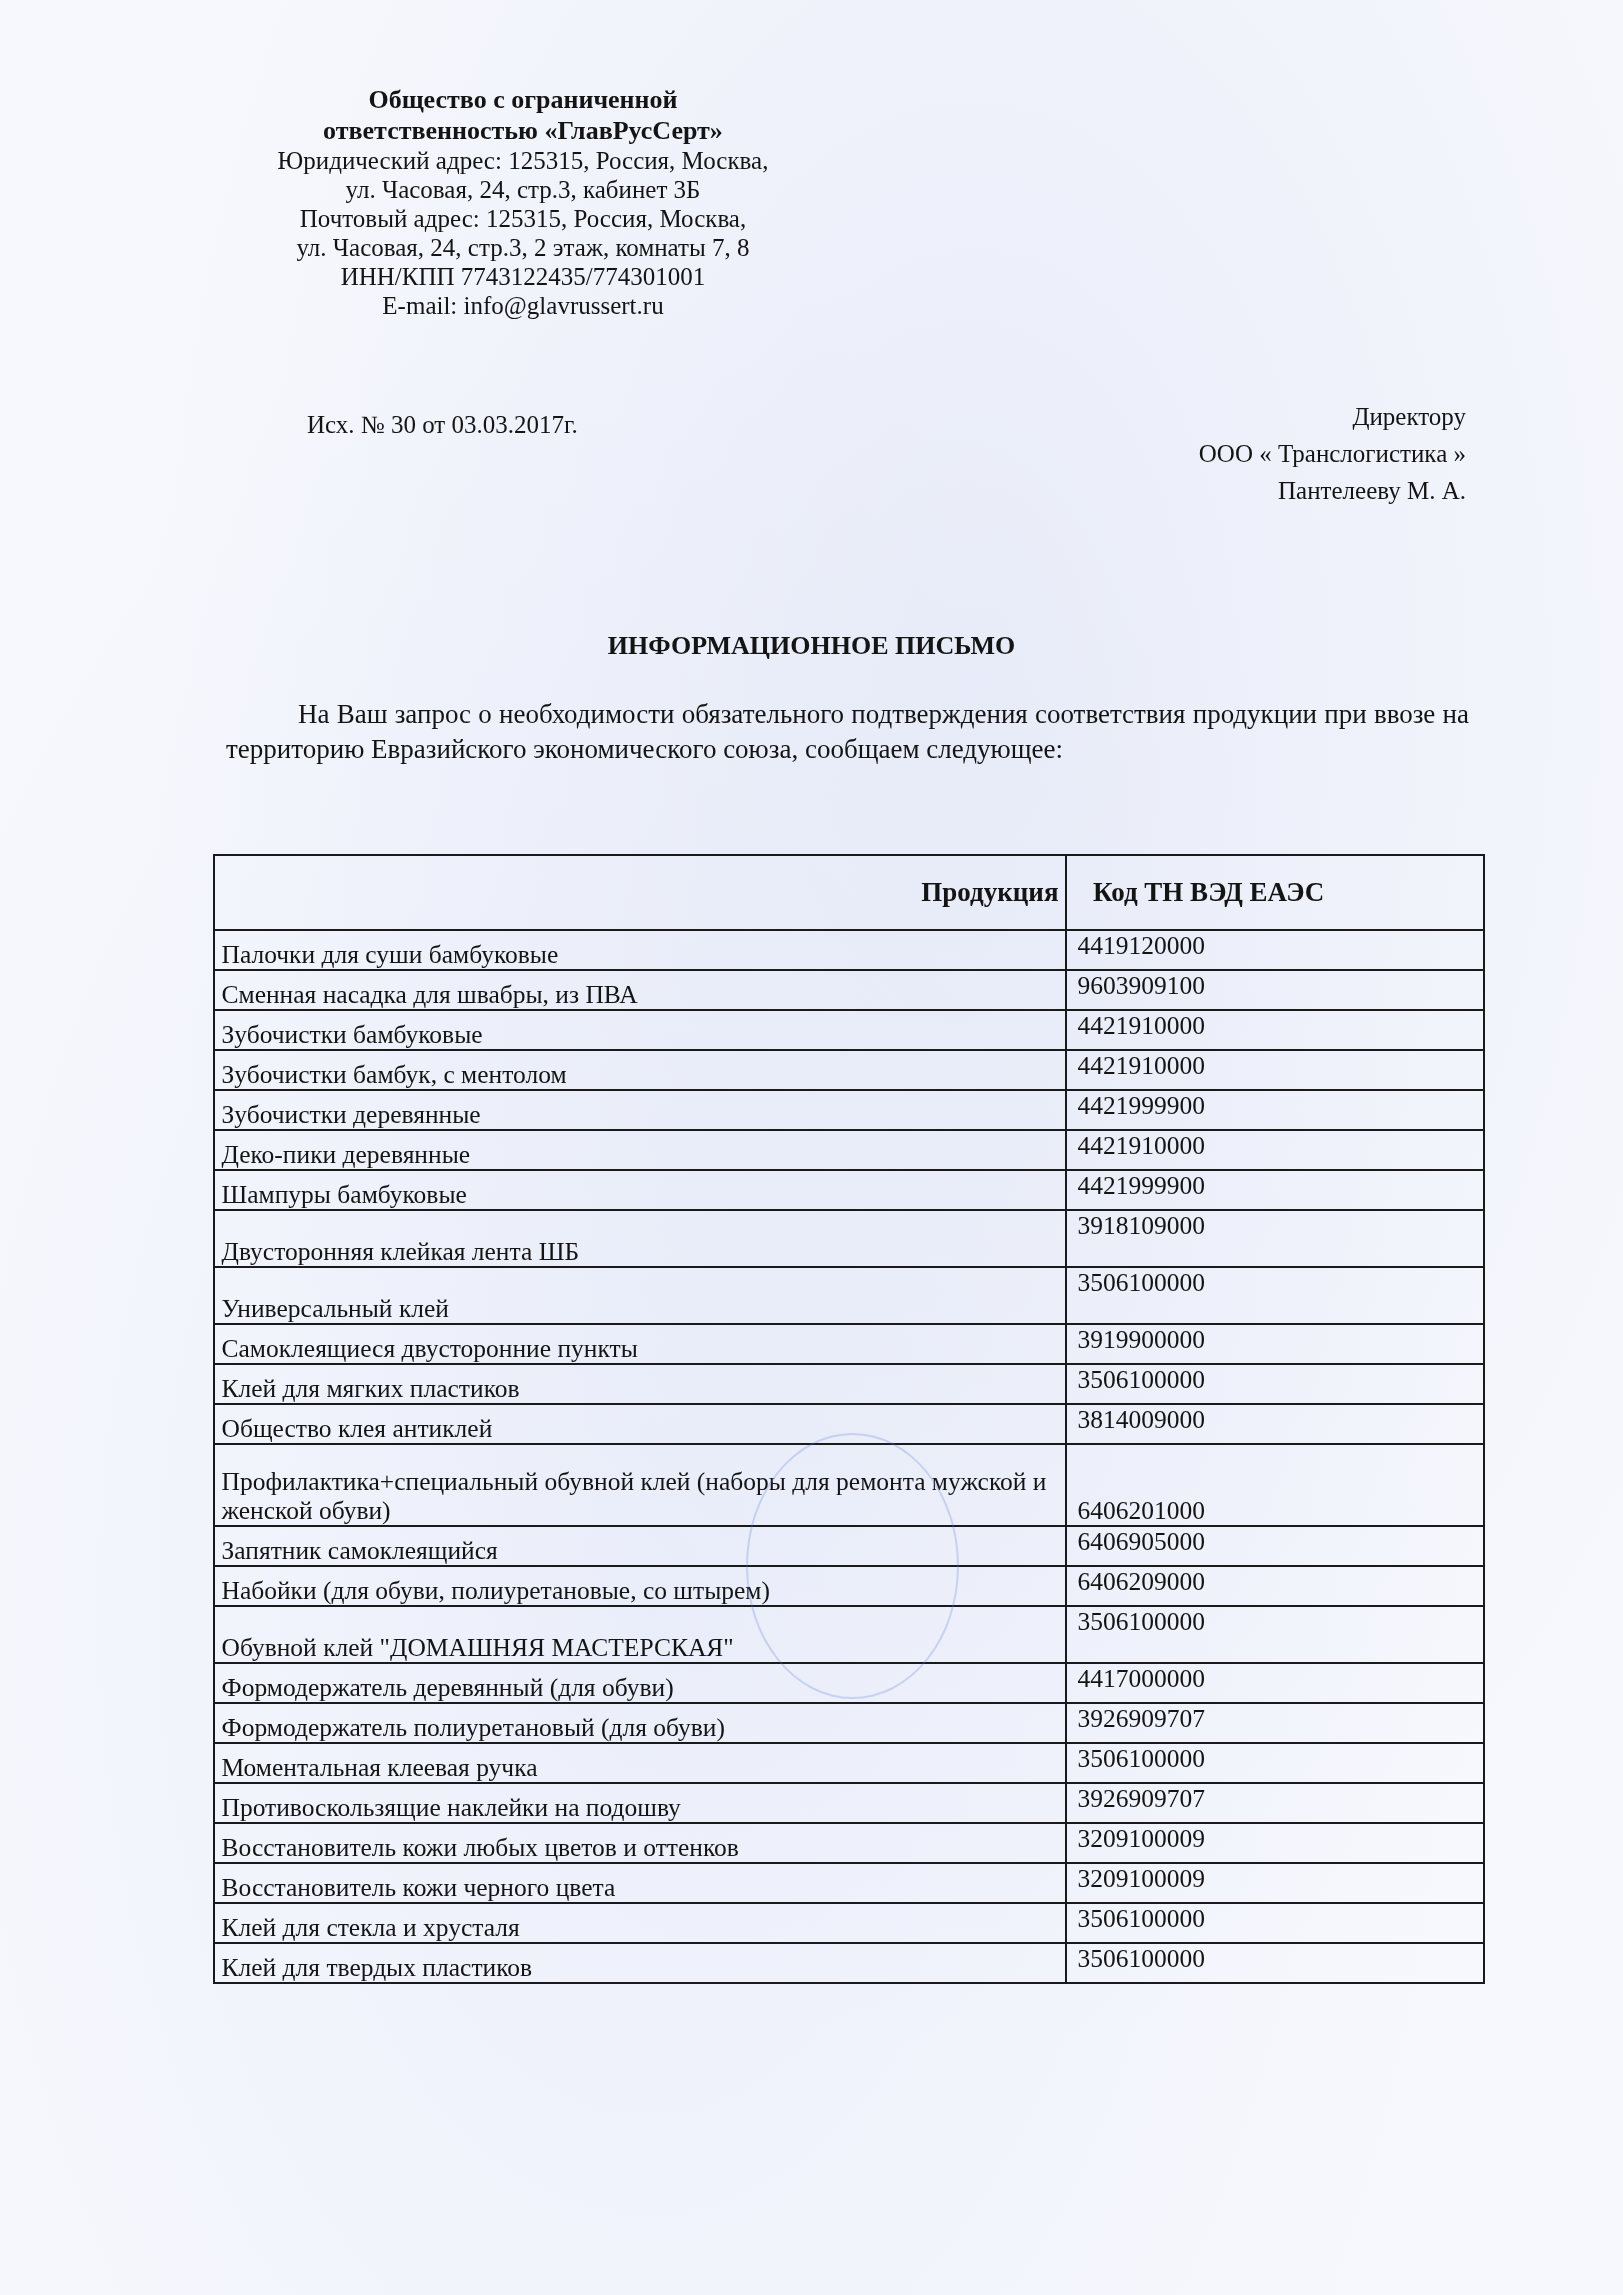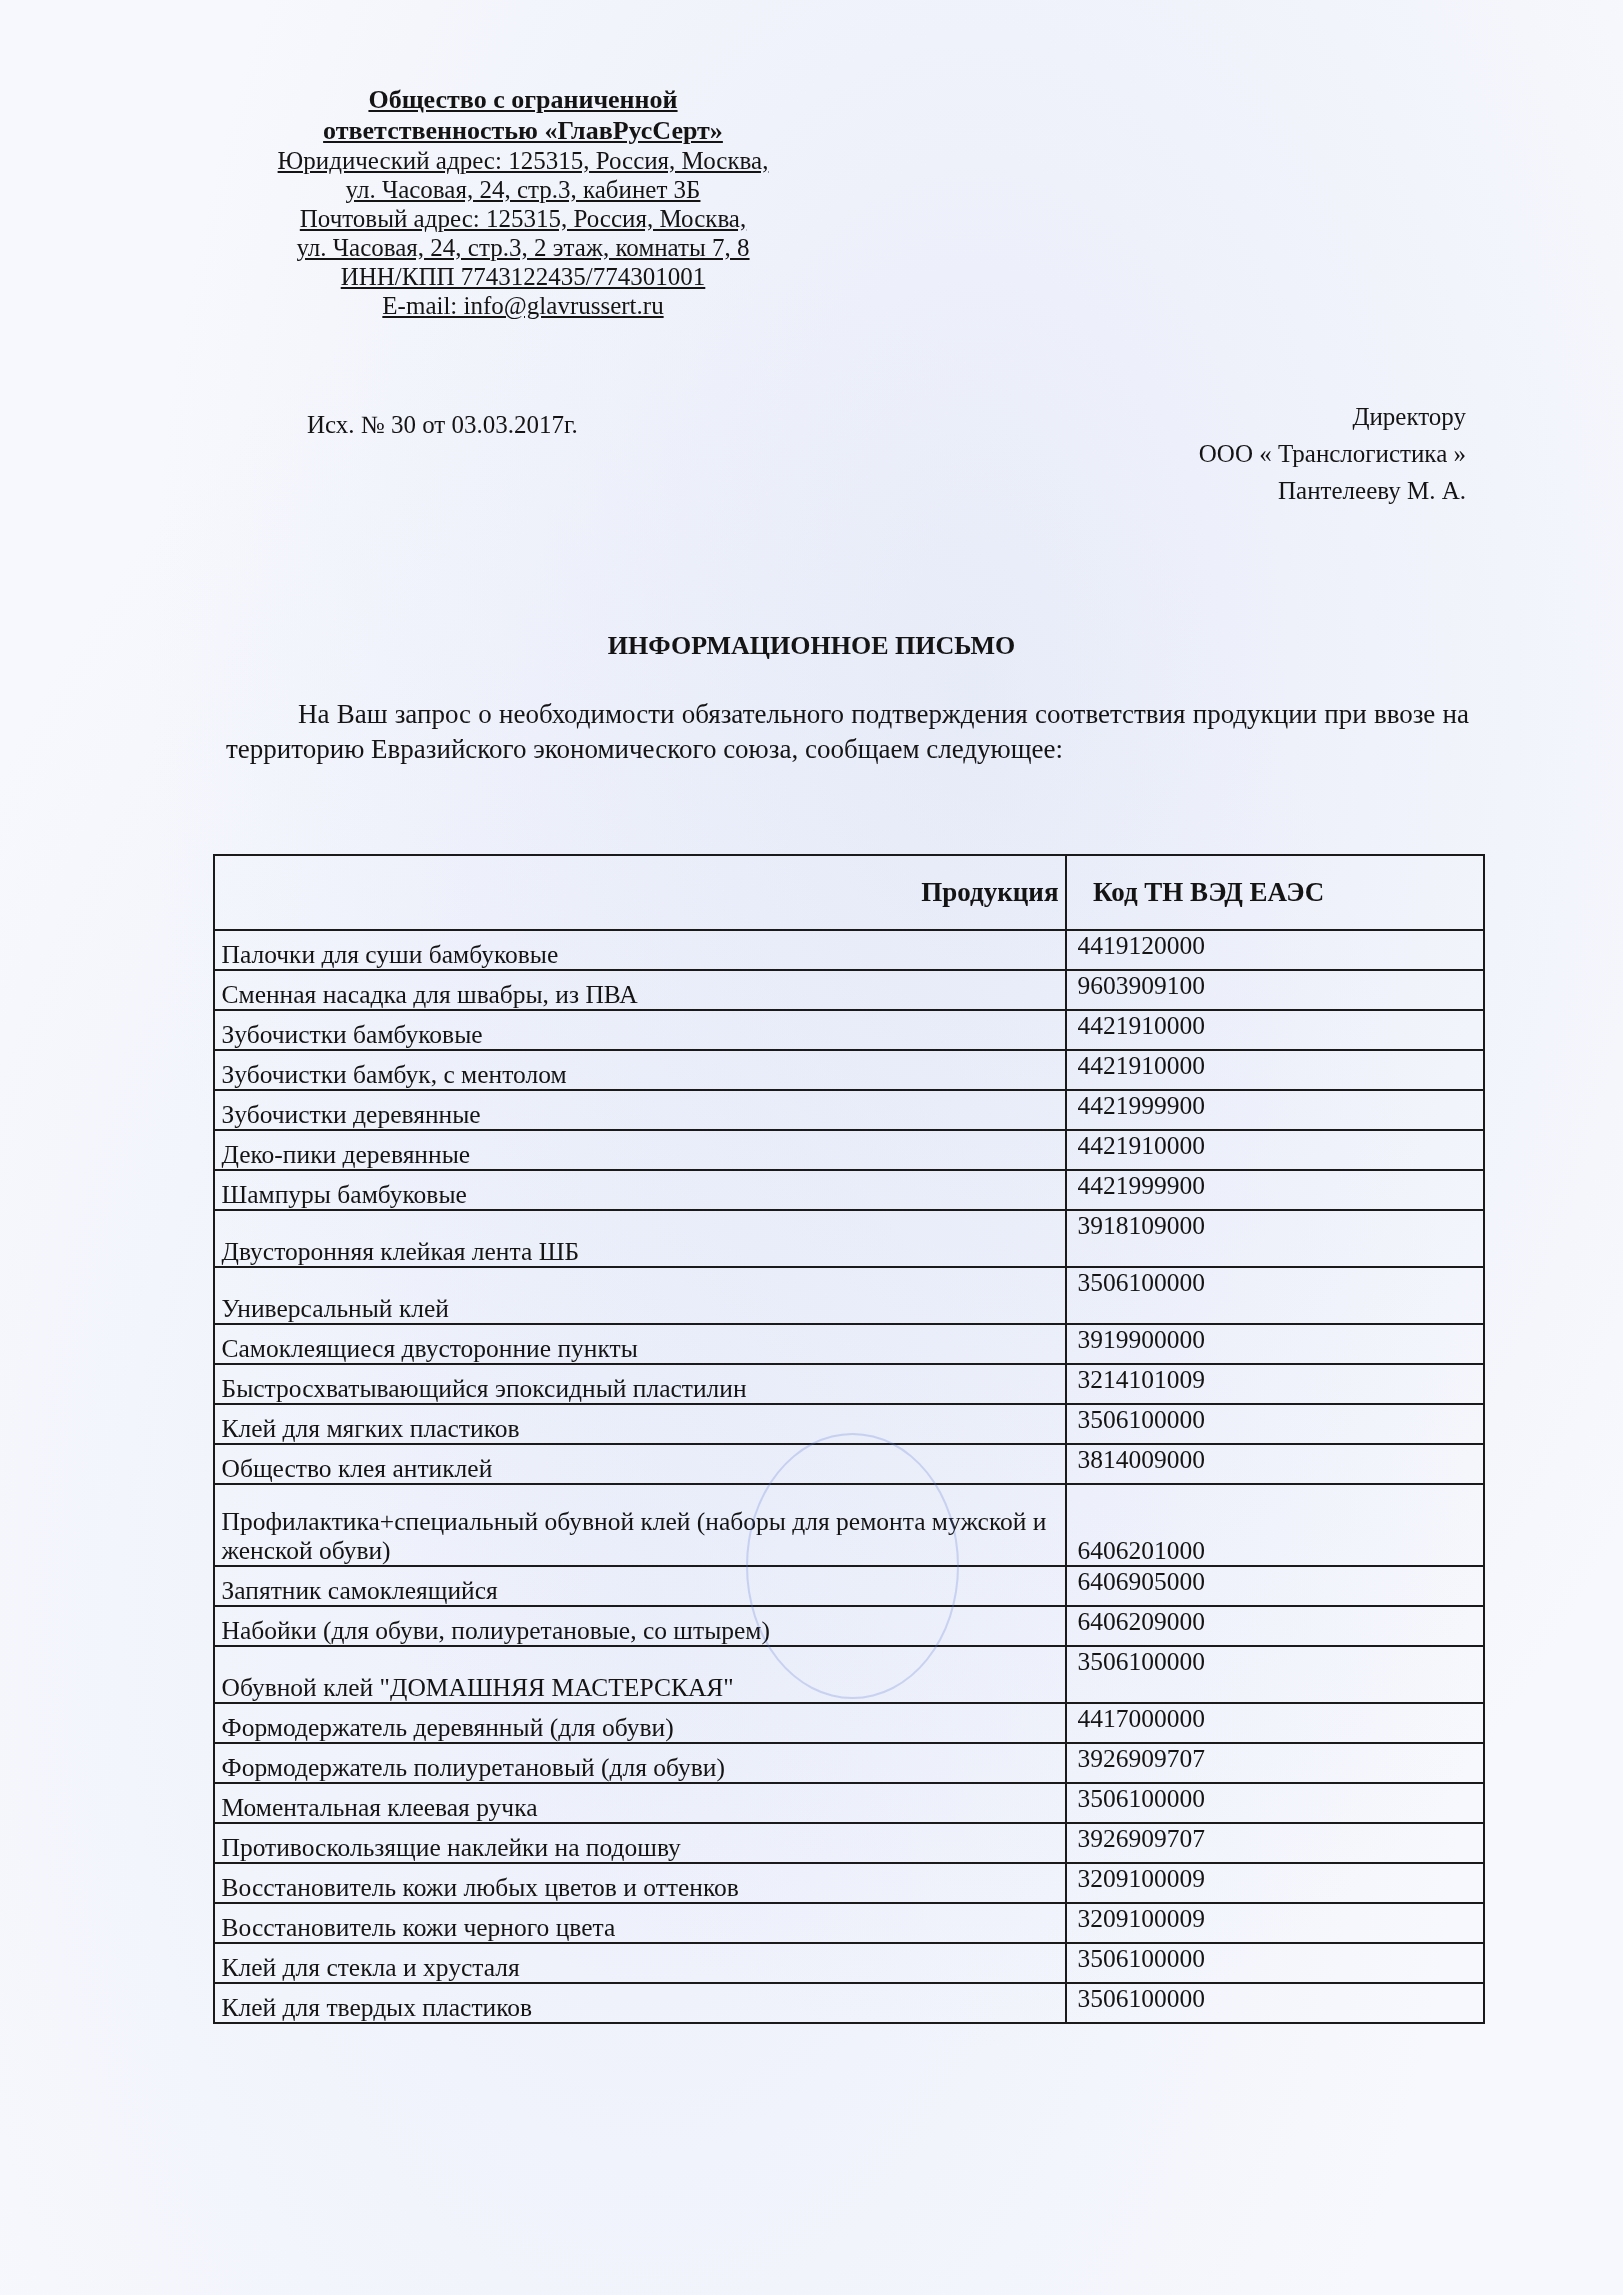"Общество с ограниченной" .letterhead { text-decoration: underline -> none }
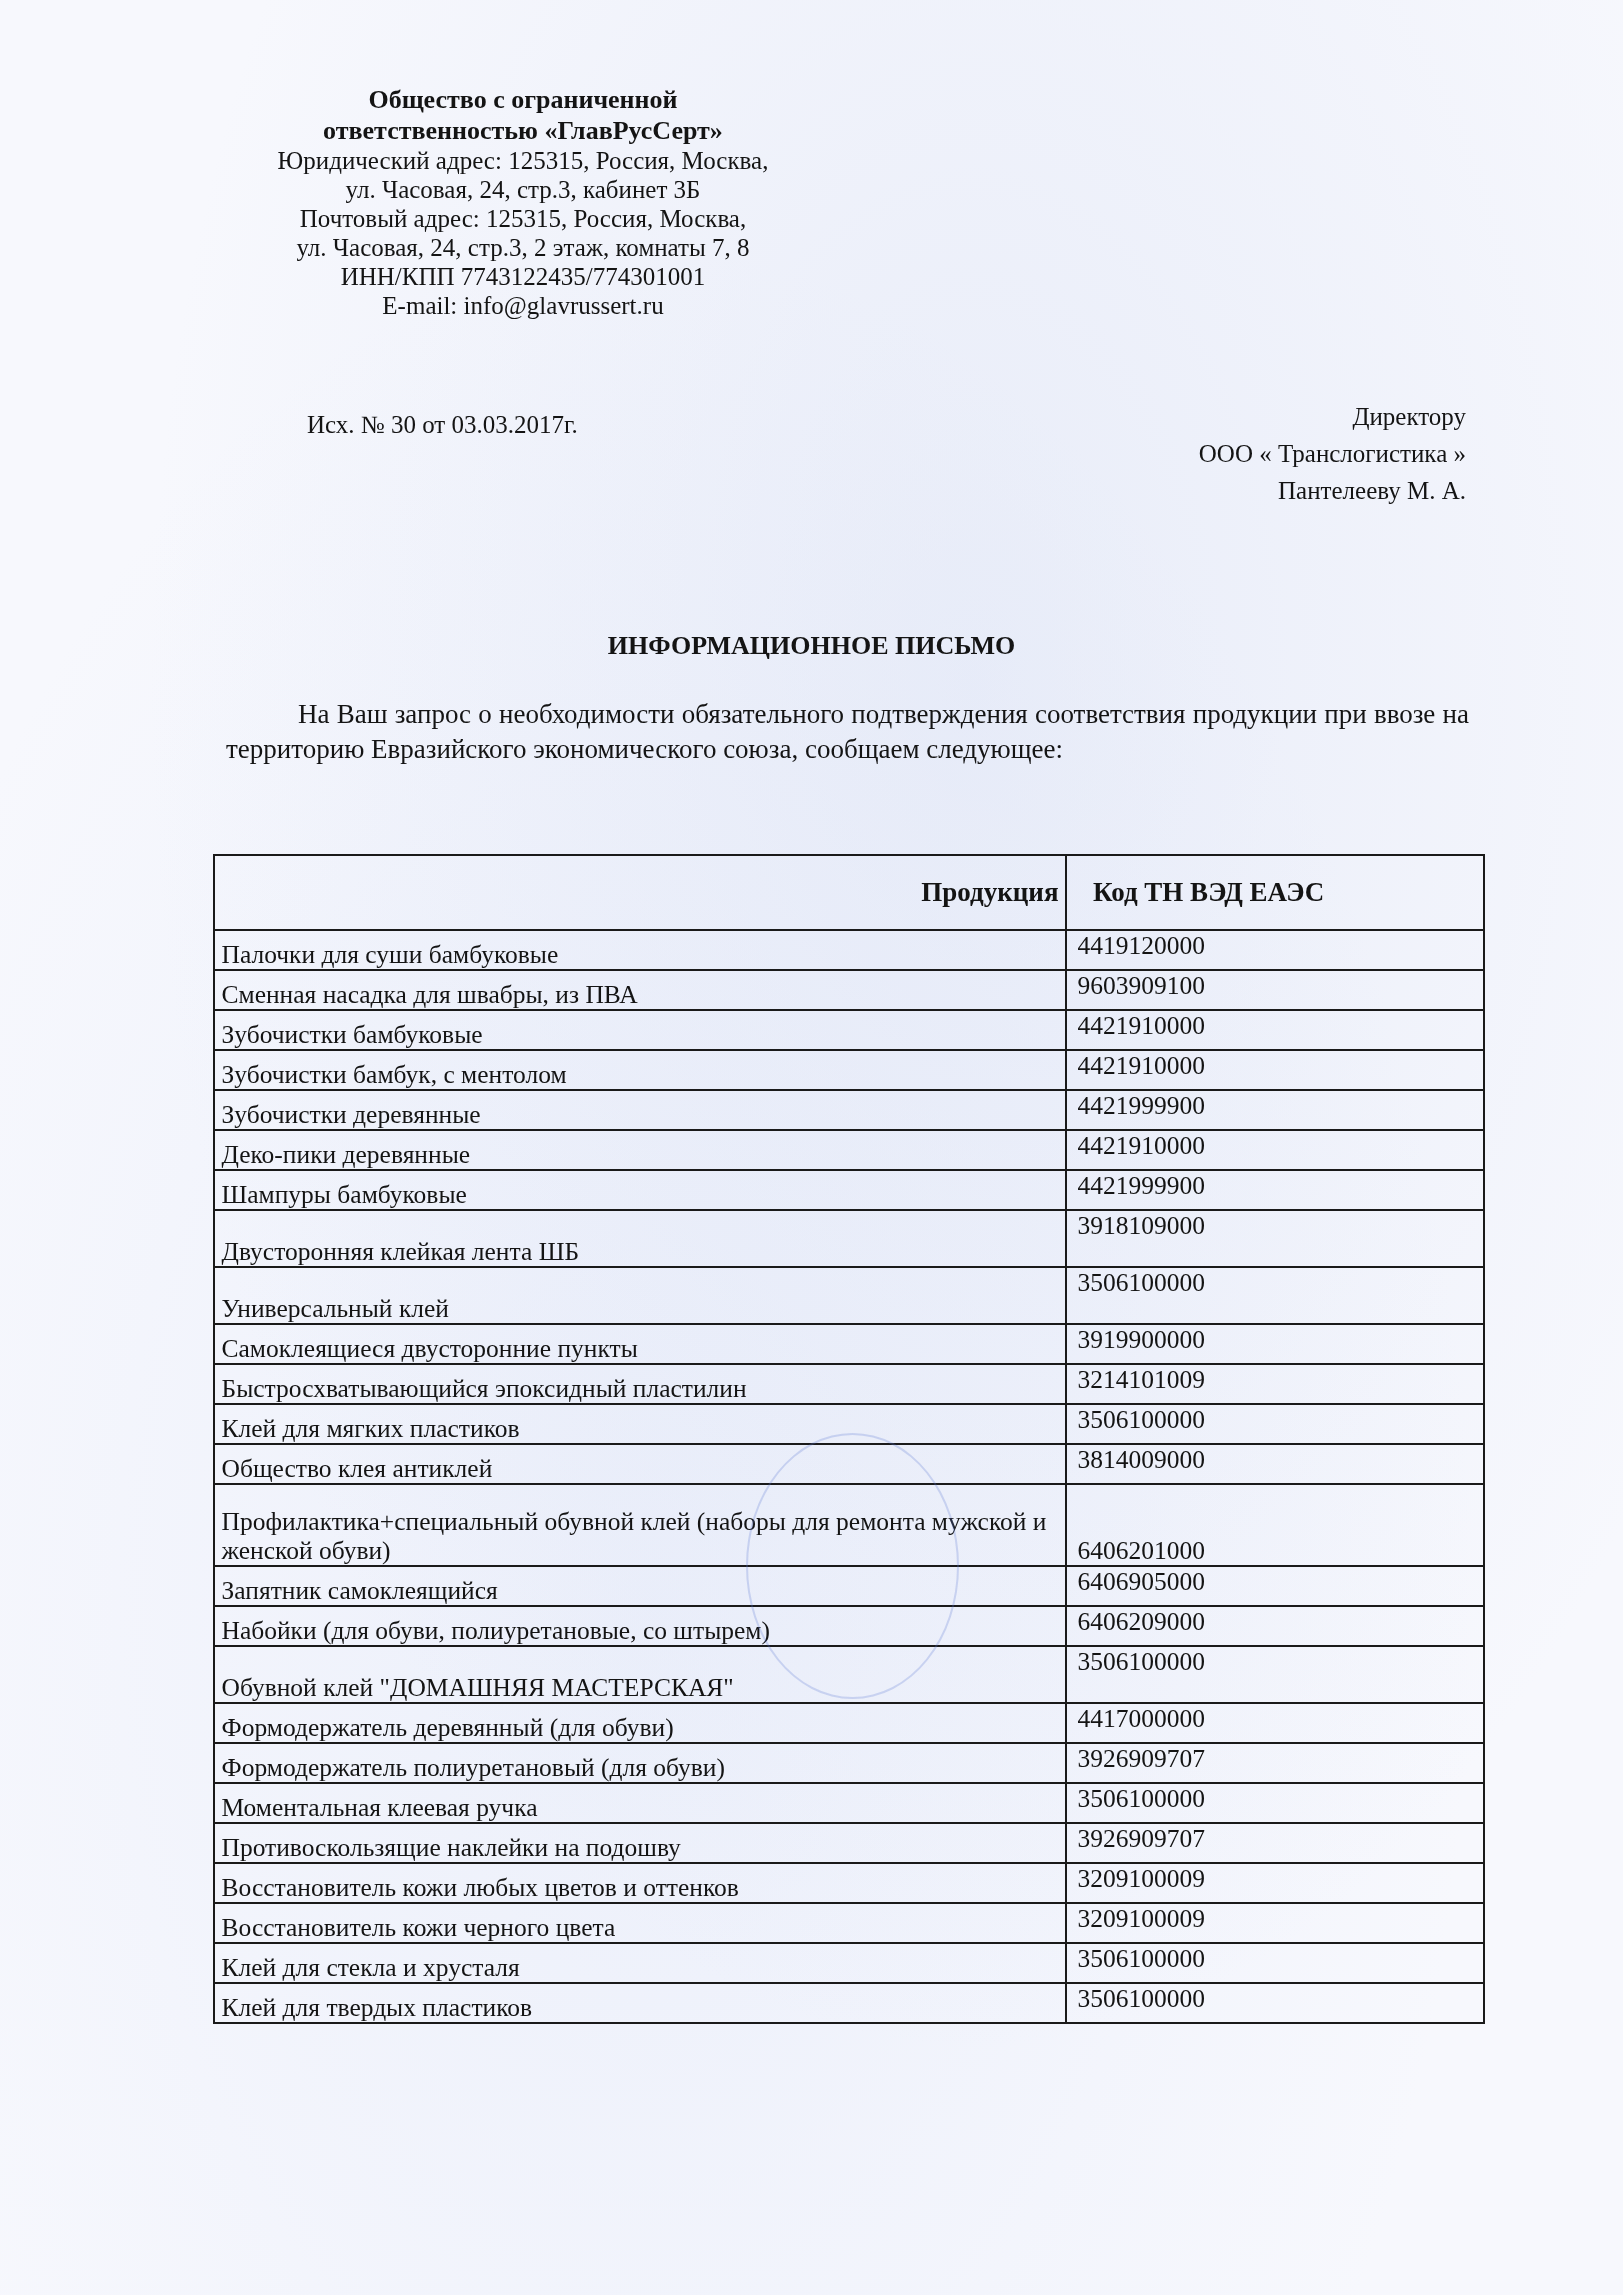"Быстросхватывающийся эпоксидный" tr { html: <tr> <td>Быстросхватывающийся эпоксидный пластилин</td> <td>3214101009</td> </tr> -> none }
